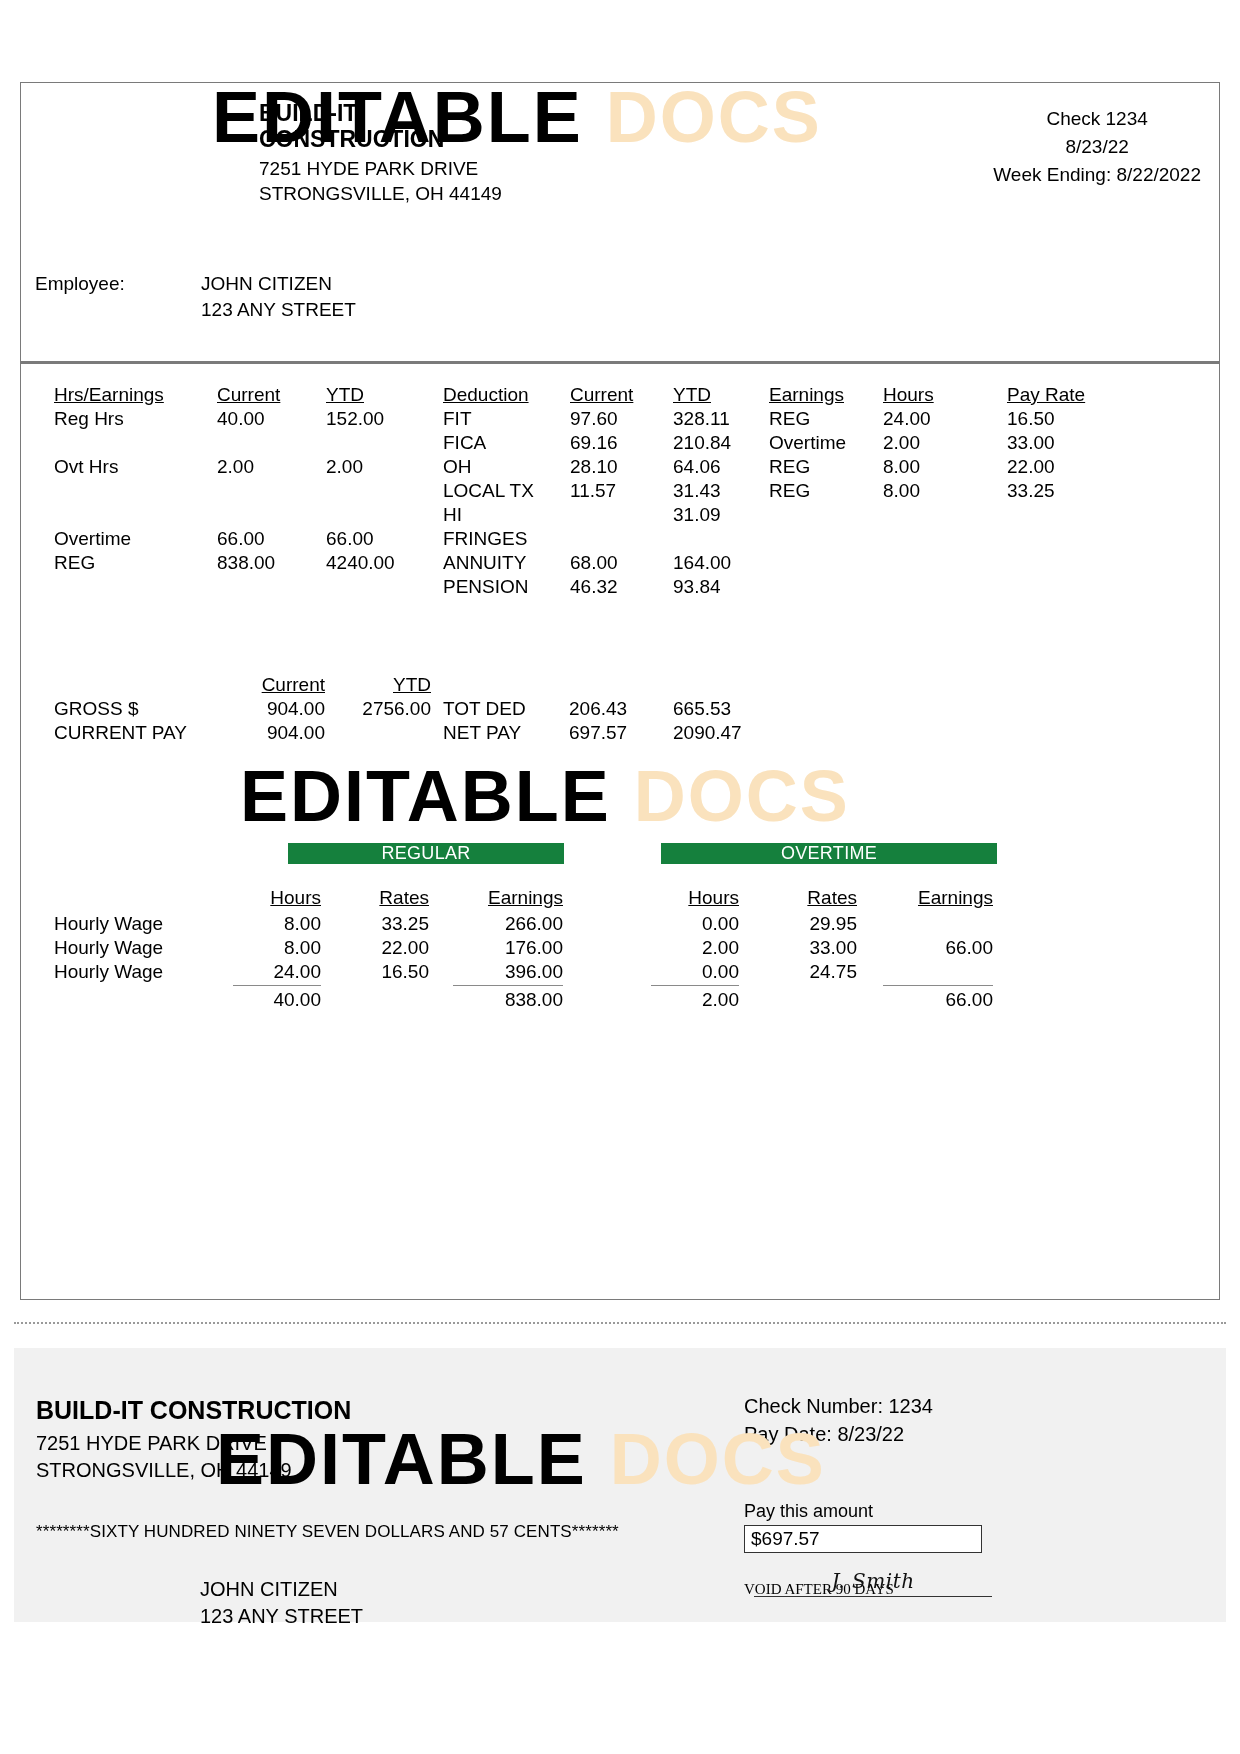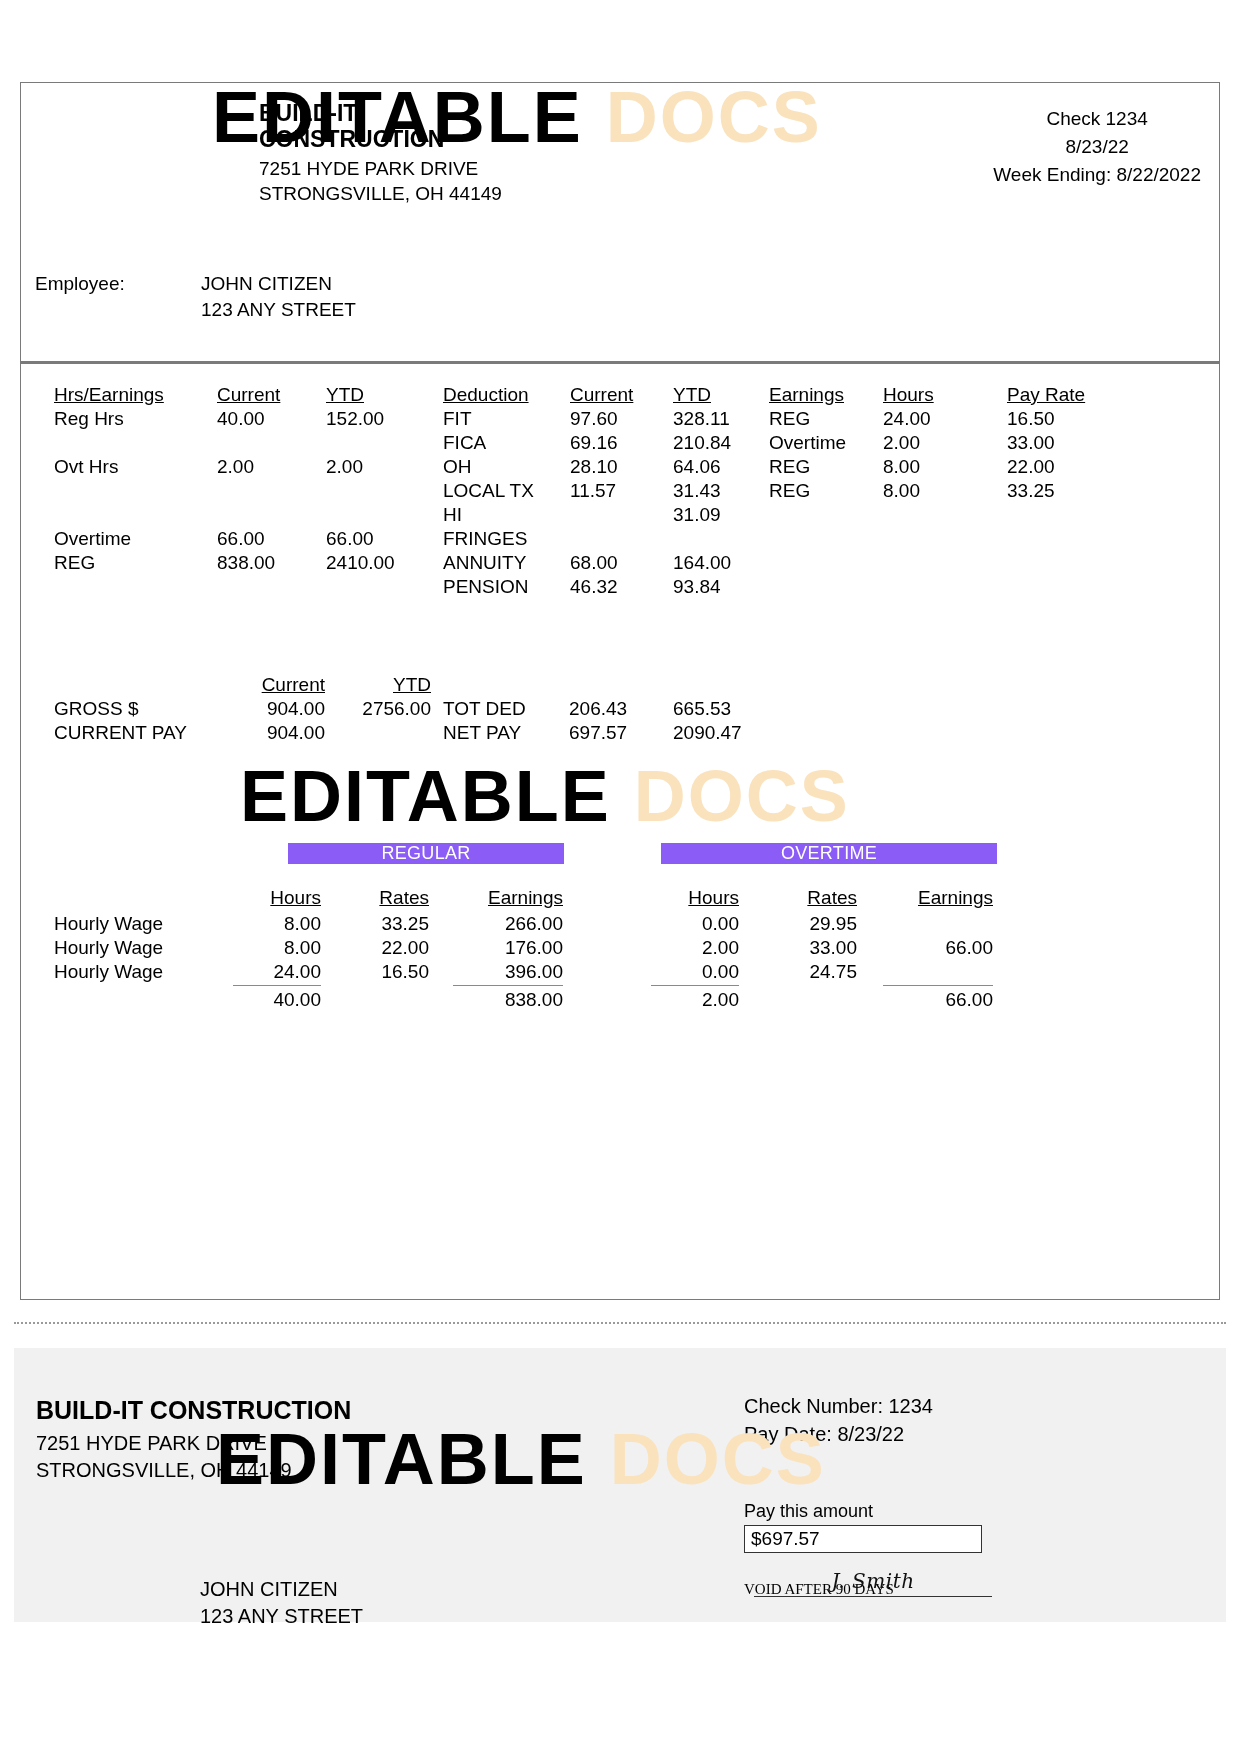"2410.00" div.row { text: 2410.00 -> 4240.00 }
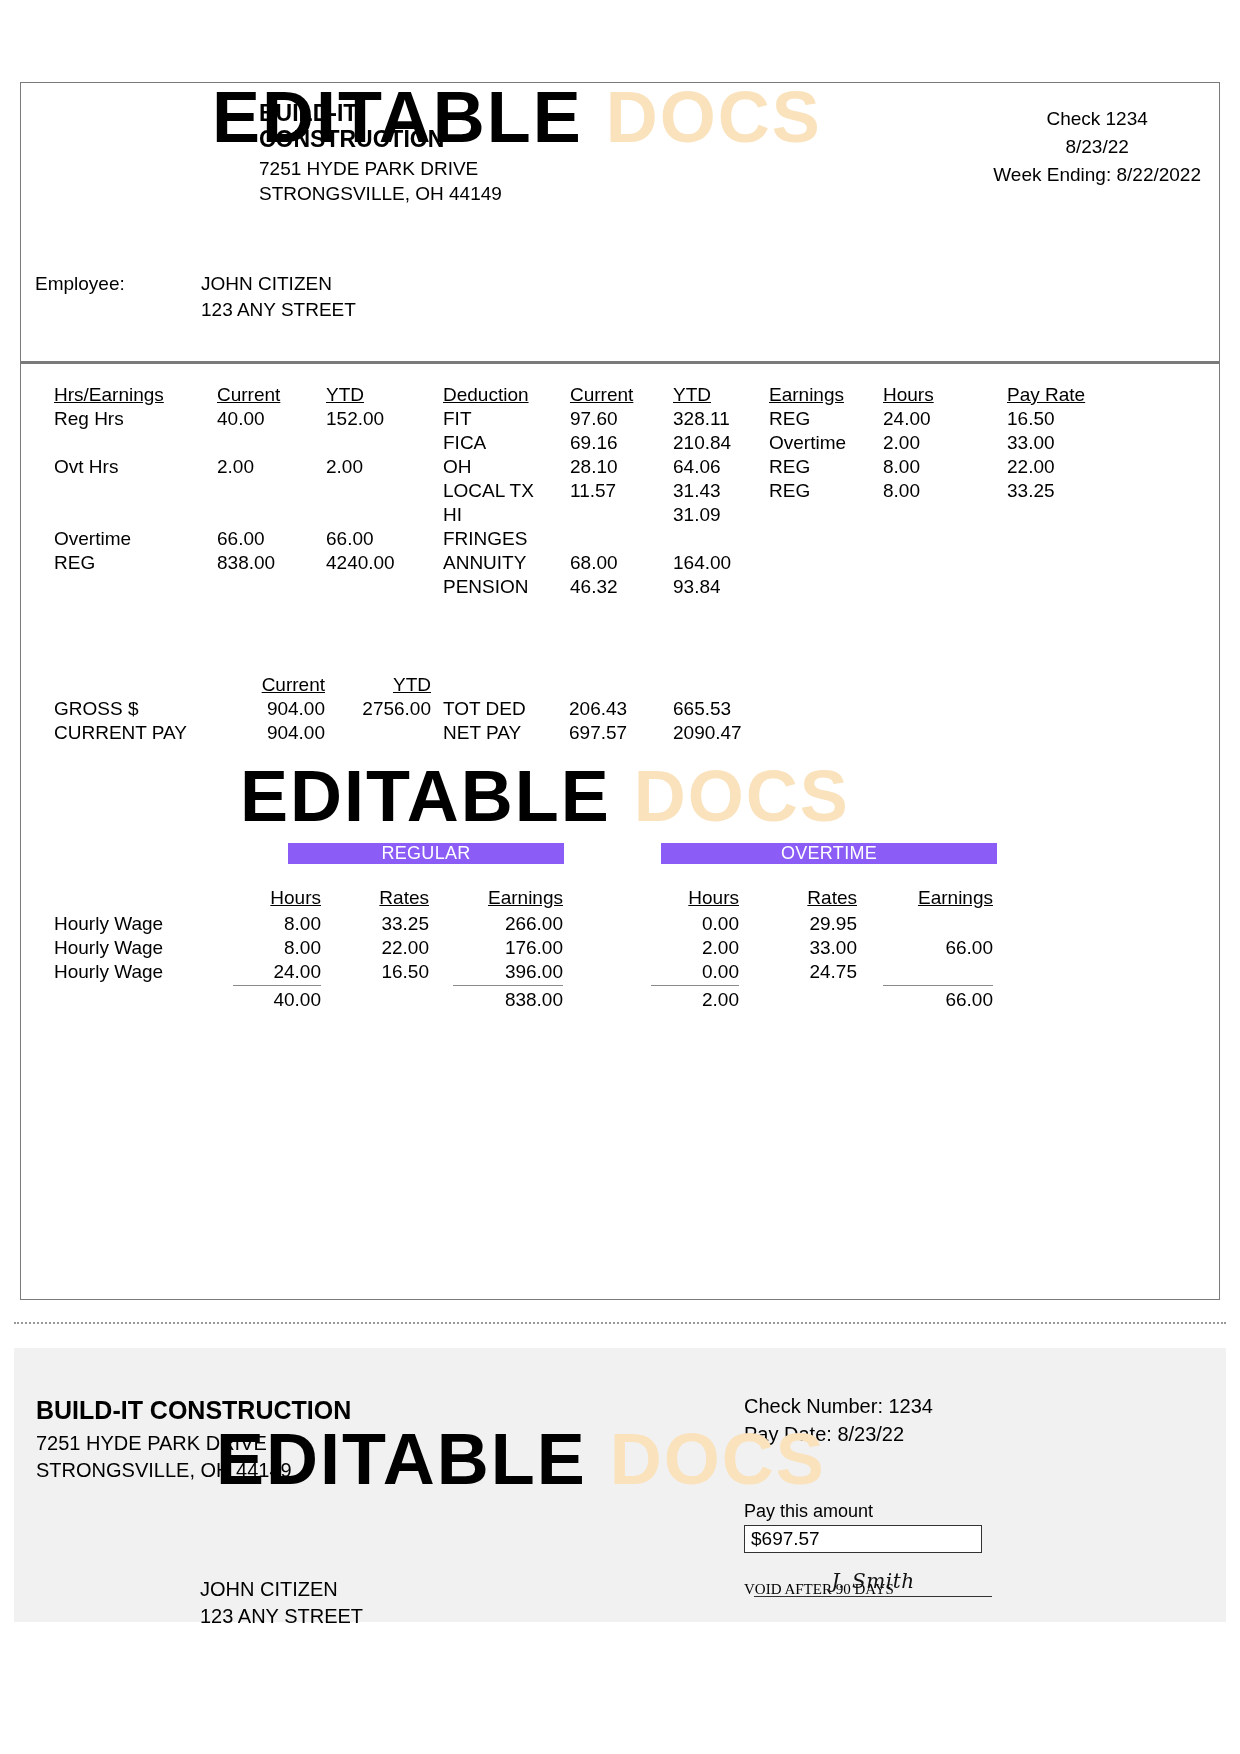"REGULAR" .band { background: #8b5cf6 -> #15803d }
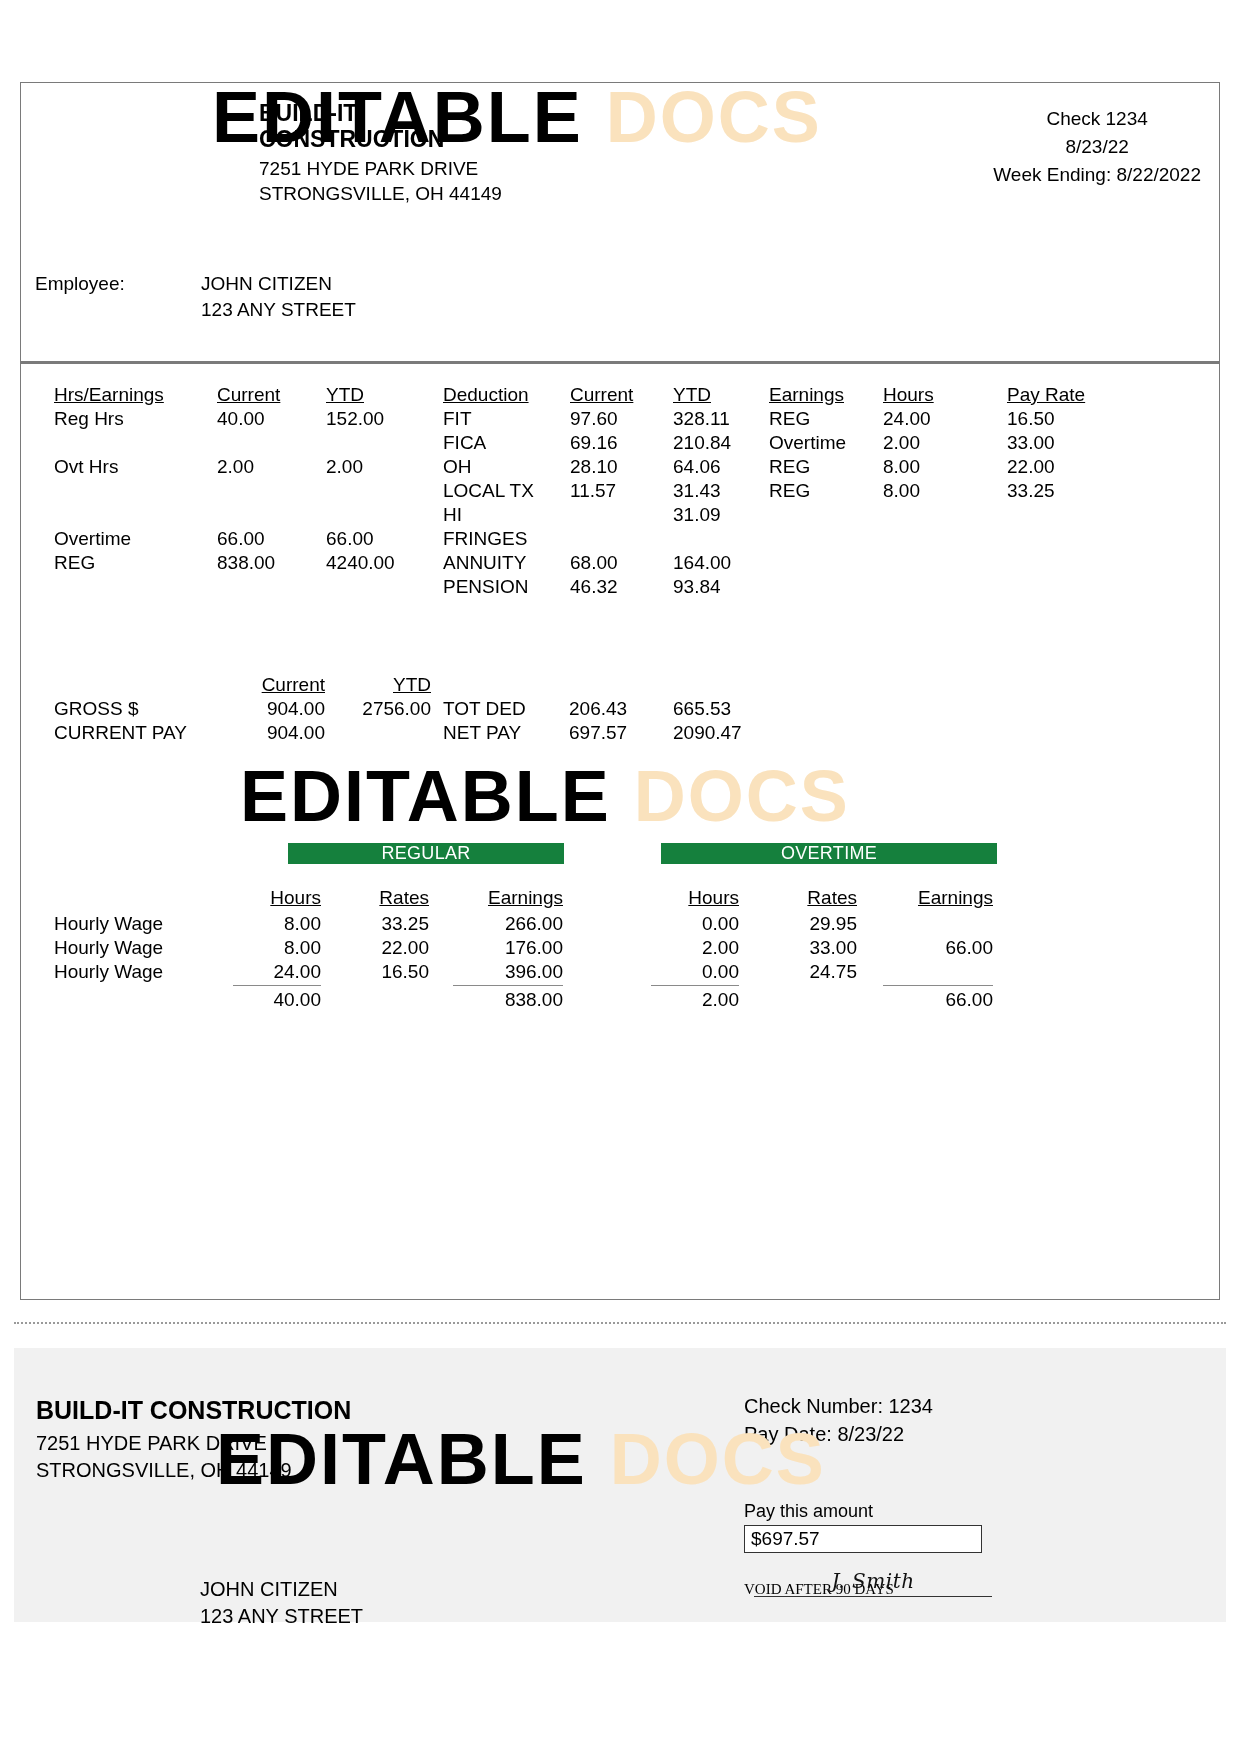"********SIXTY HUNDRED NINETY SEVEN" div.chk-words { html: none -> <div>********SIXTY HUNDRED NINETY SEVEN DOLLARS AND 57 CENTS*******</div> }
